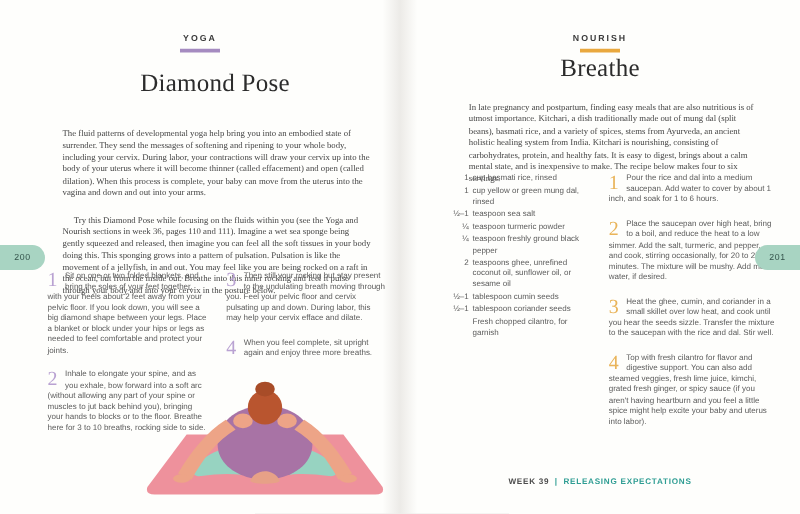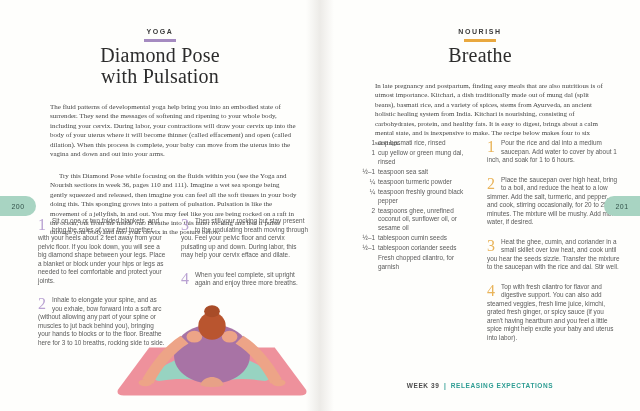"Diamond Pose" h1.page-title { margin: 0 -> 12px }
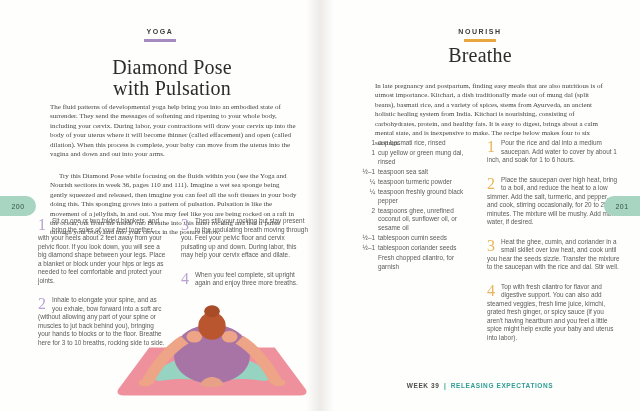"with Pulsation" span { html: <span>with Pulsation</span> -> none }
